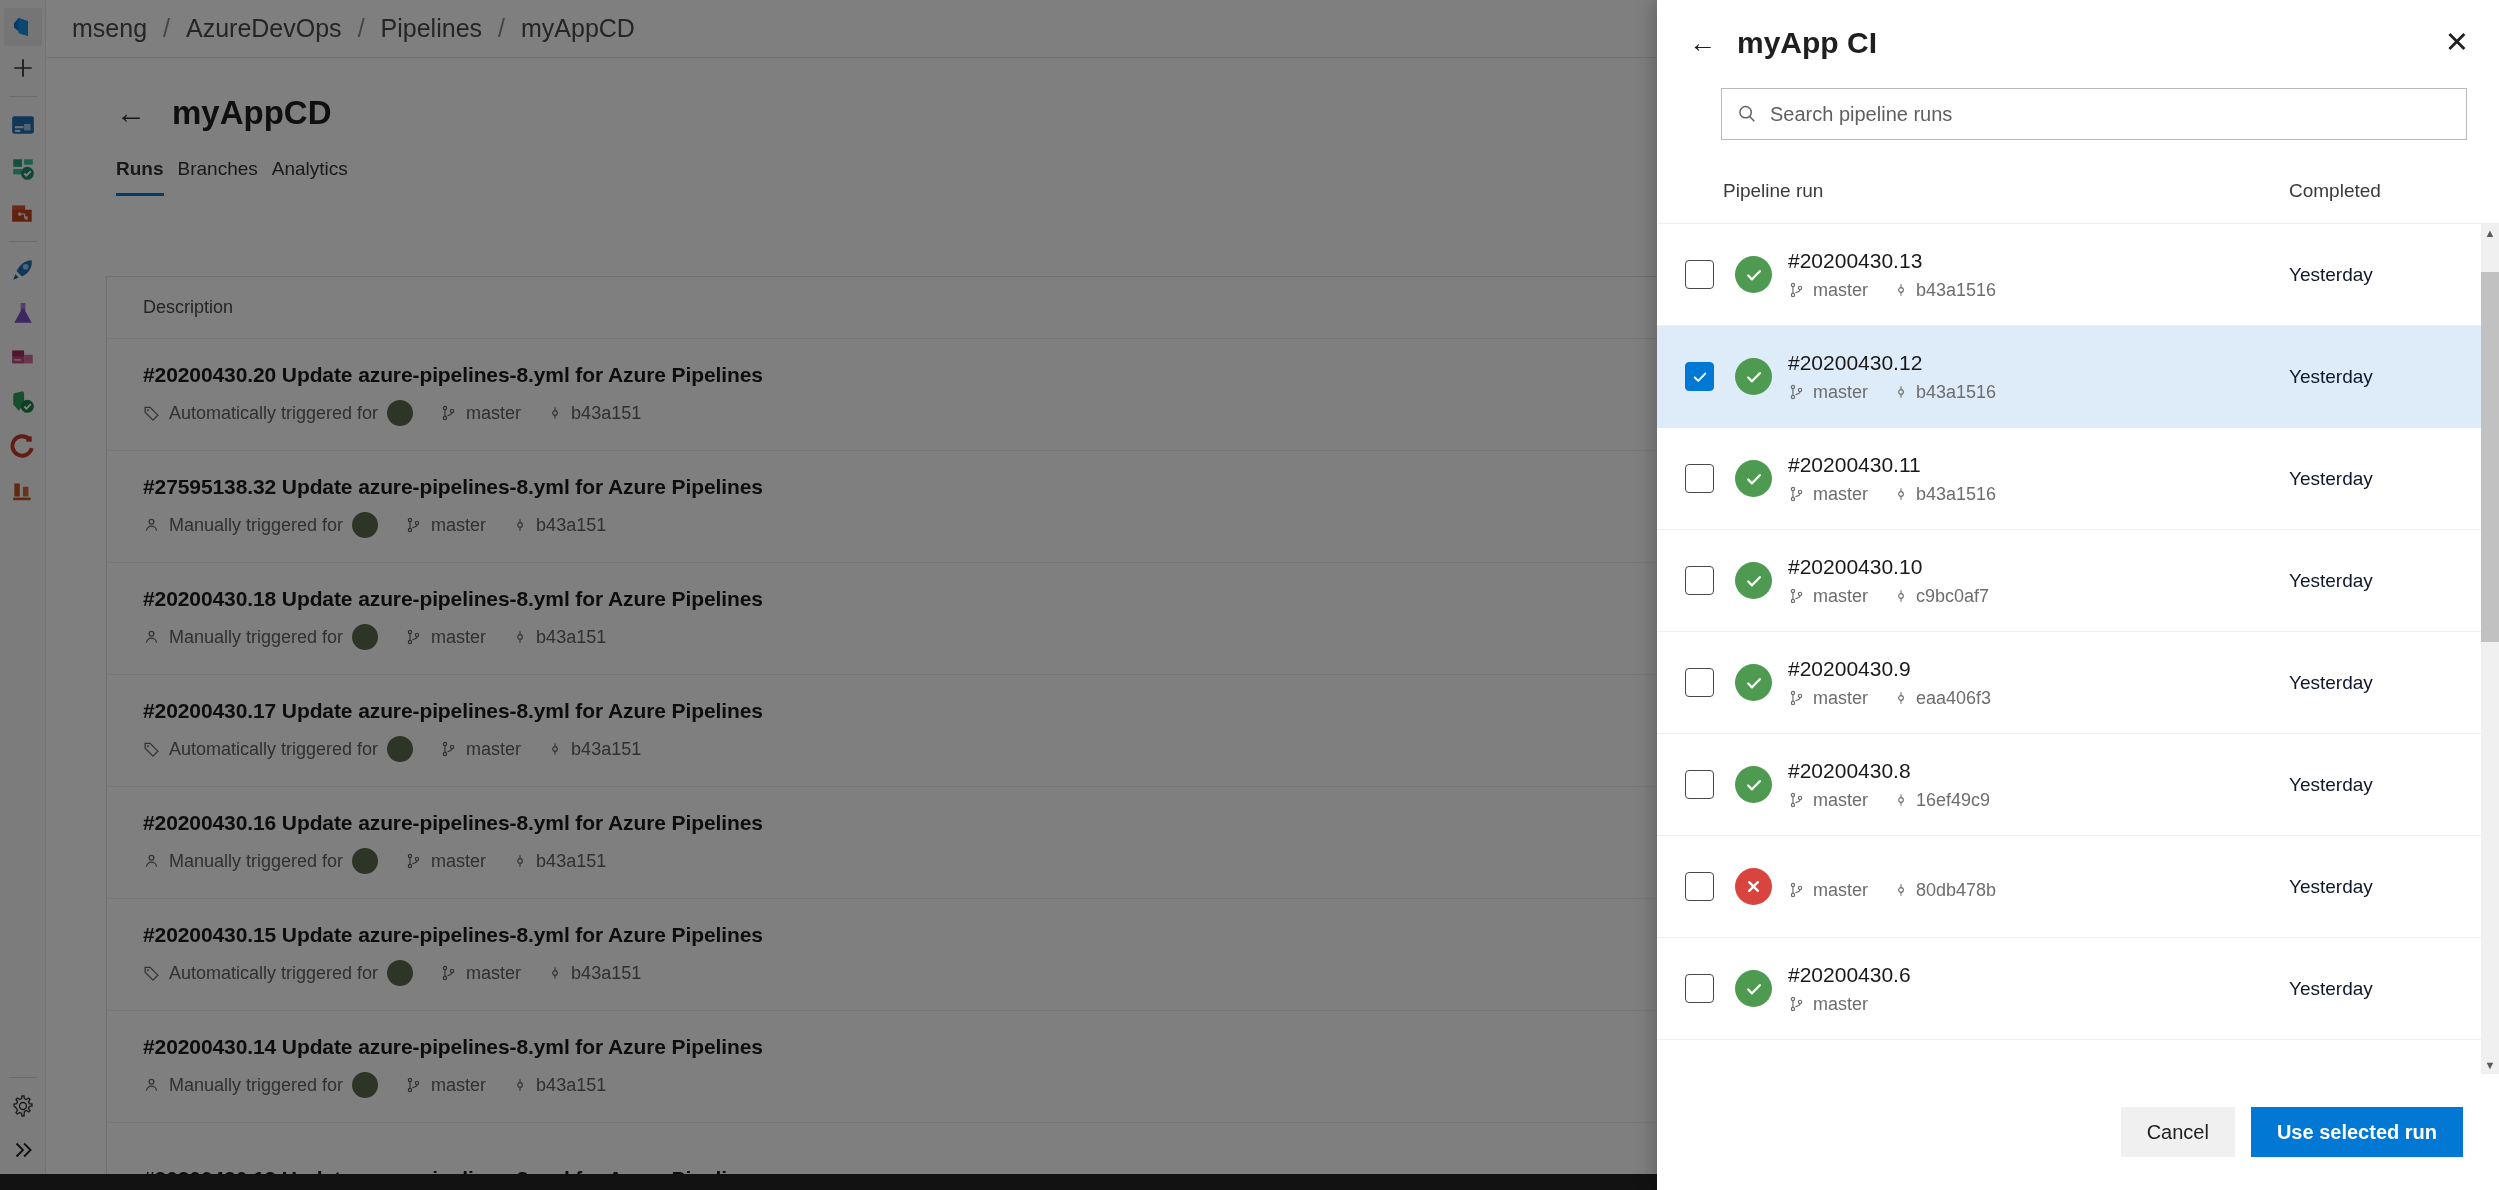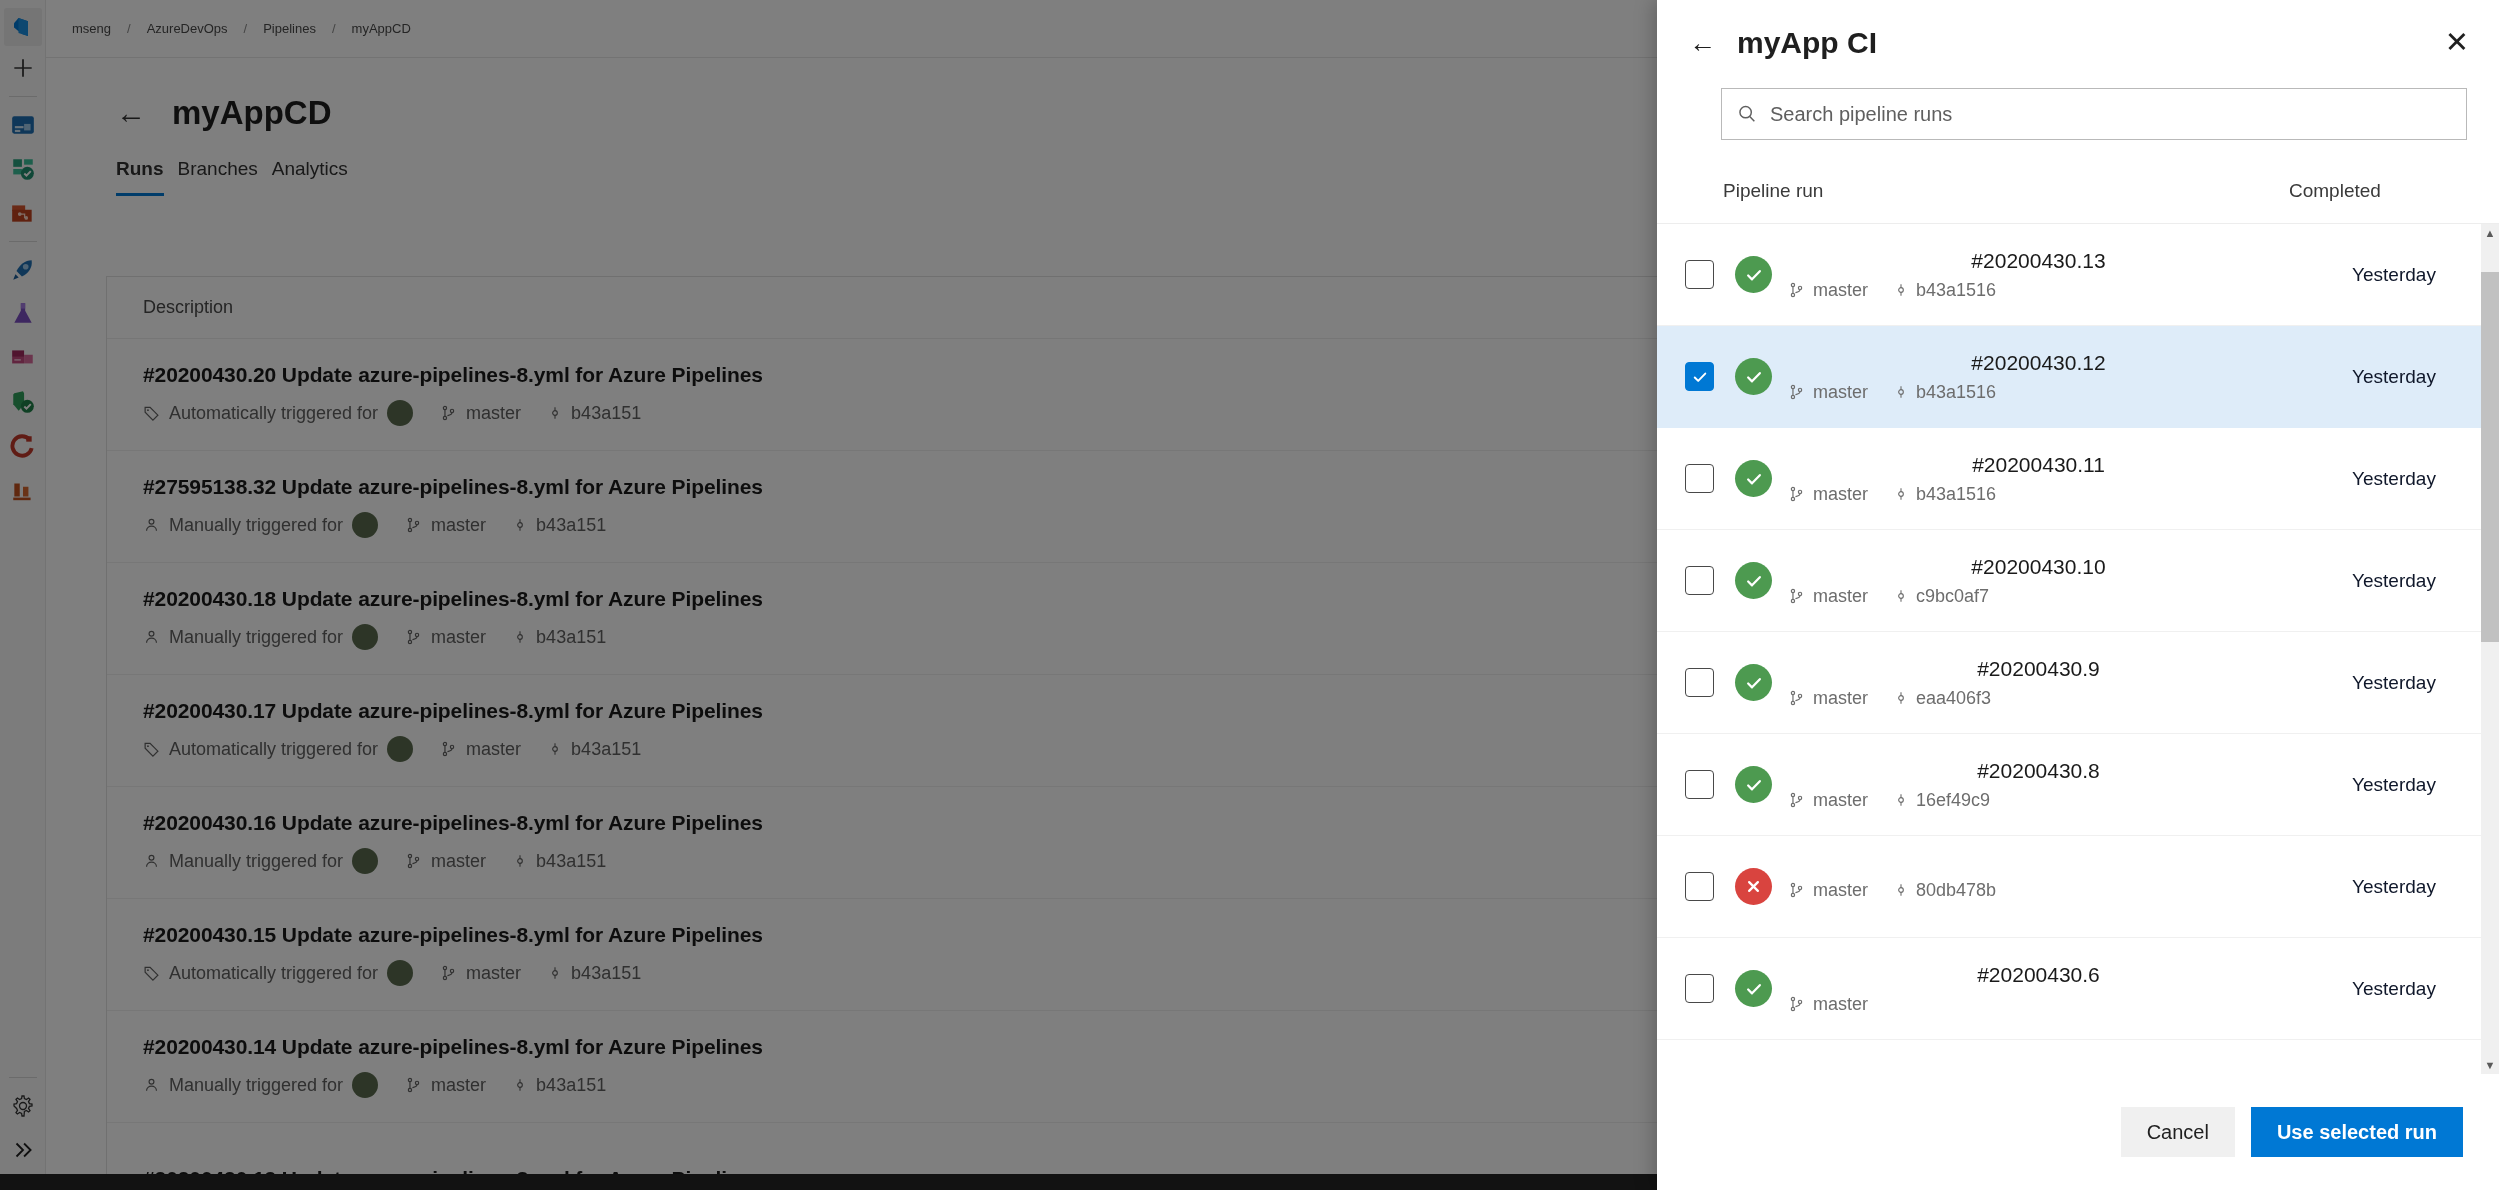"mseng" .crumb-bar { font-size: 13px -> 25px }
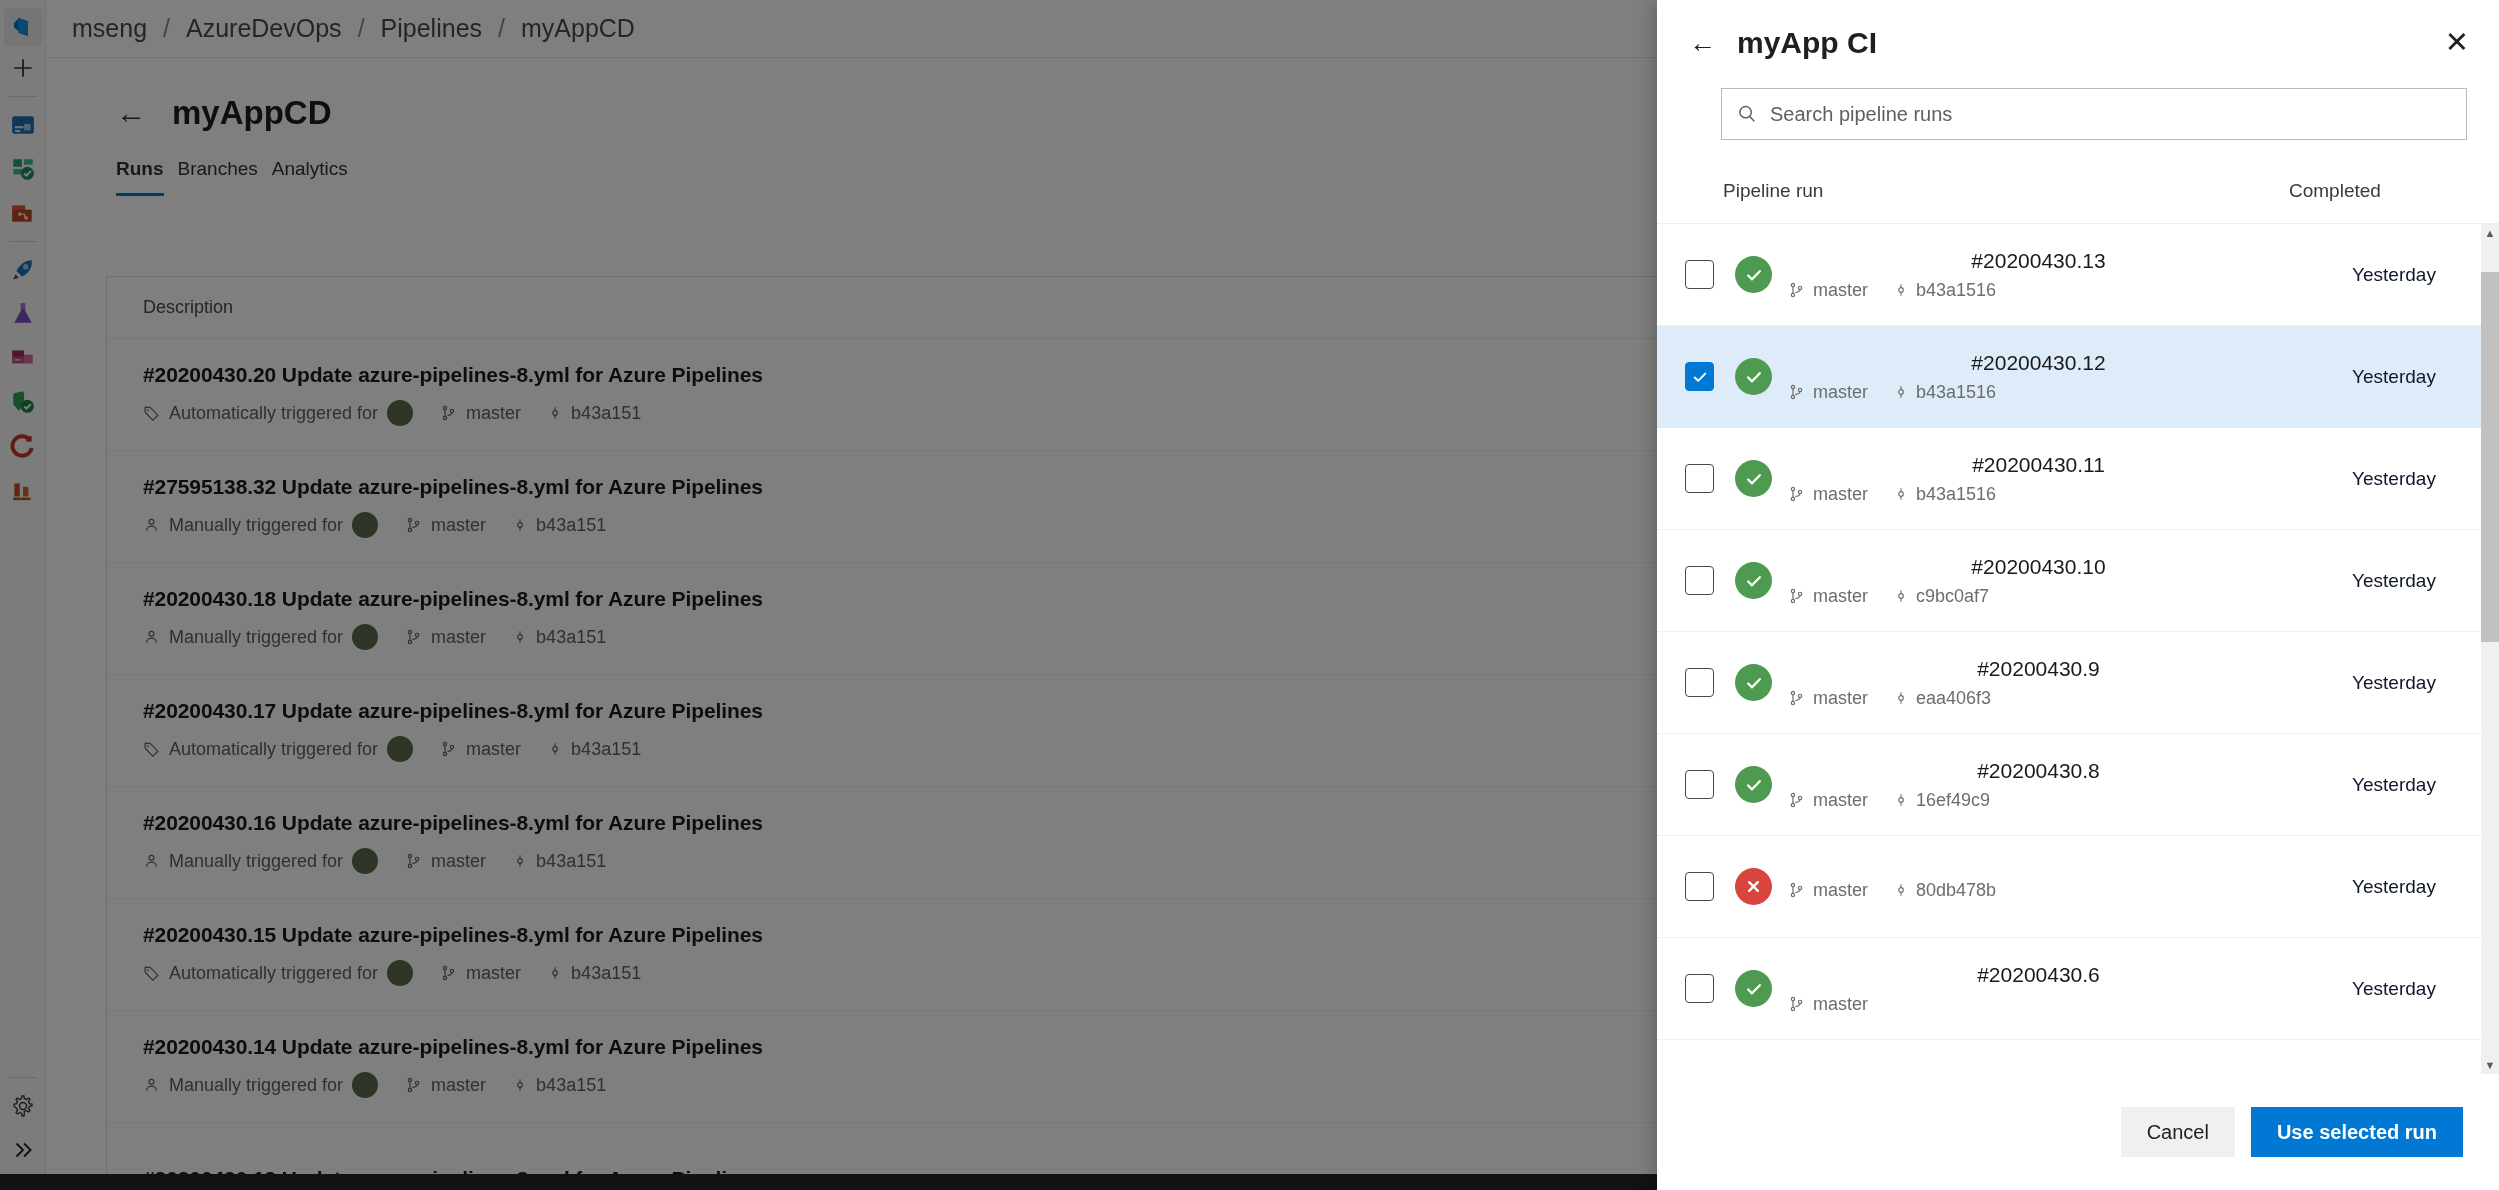"#20200430.13" .pr-row { text-align: center -> none }
